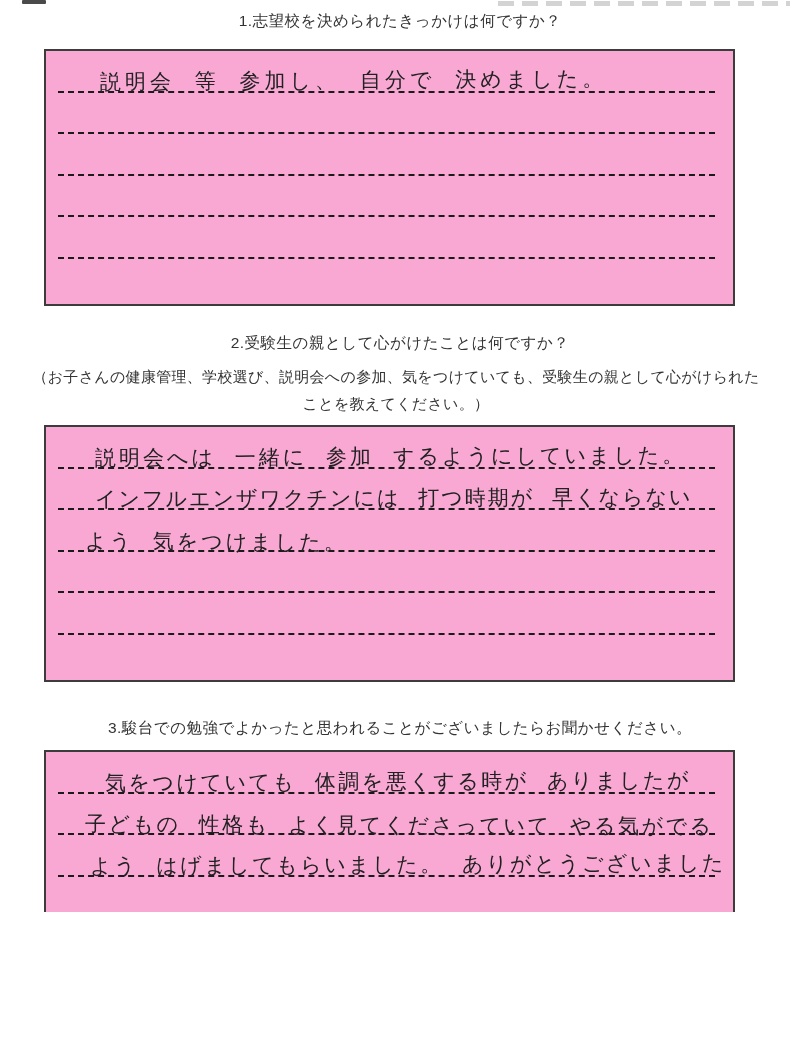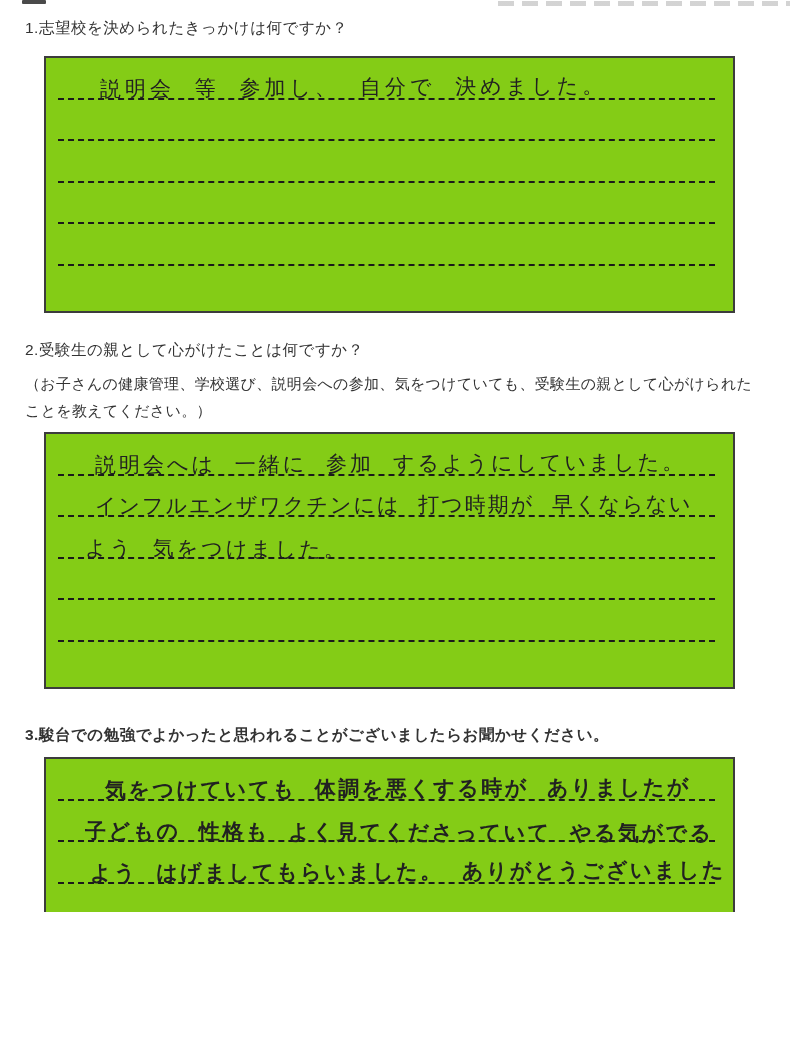"1.志望校を決められたきっかけは何ですか？" .page { padding: 18px 25px 0 25px -> 11px 25px 0 25px; text-align: none -> center }
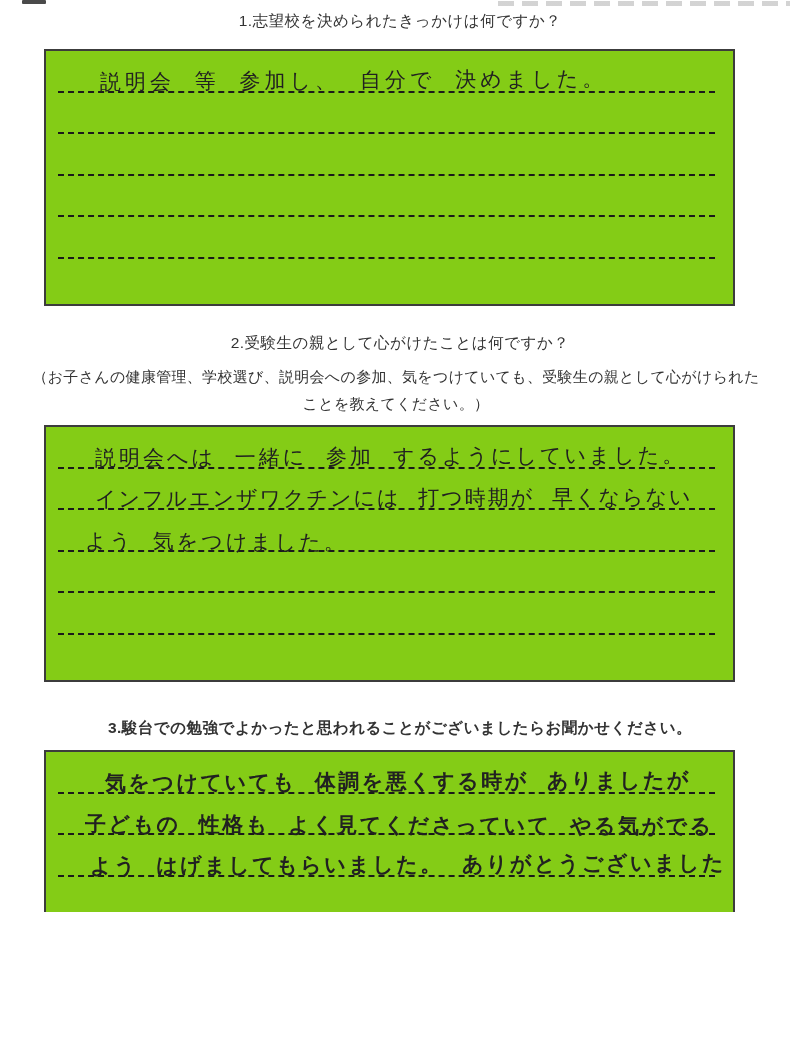"説明会 等 参加し、 自分で 決めました。" .answer-box { background: #84cc16 -> #f9a8d4 }
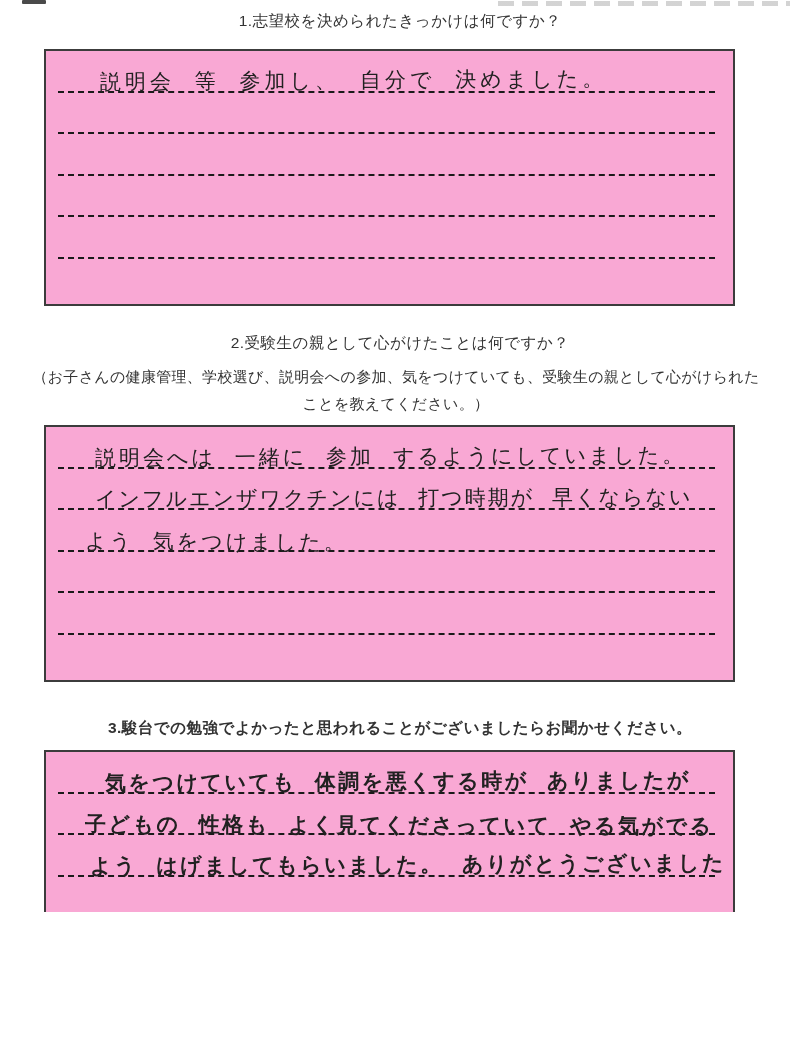"3.駿台での勉強でよかったと思われることがございましたらお聞かせください。" .section-q3 { font-weight: bold -> none }
